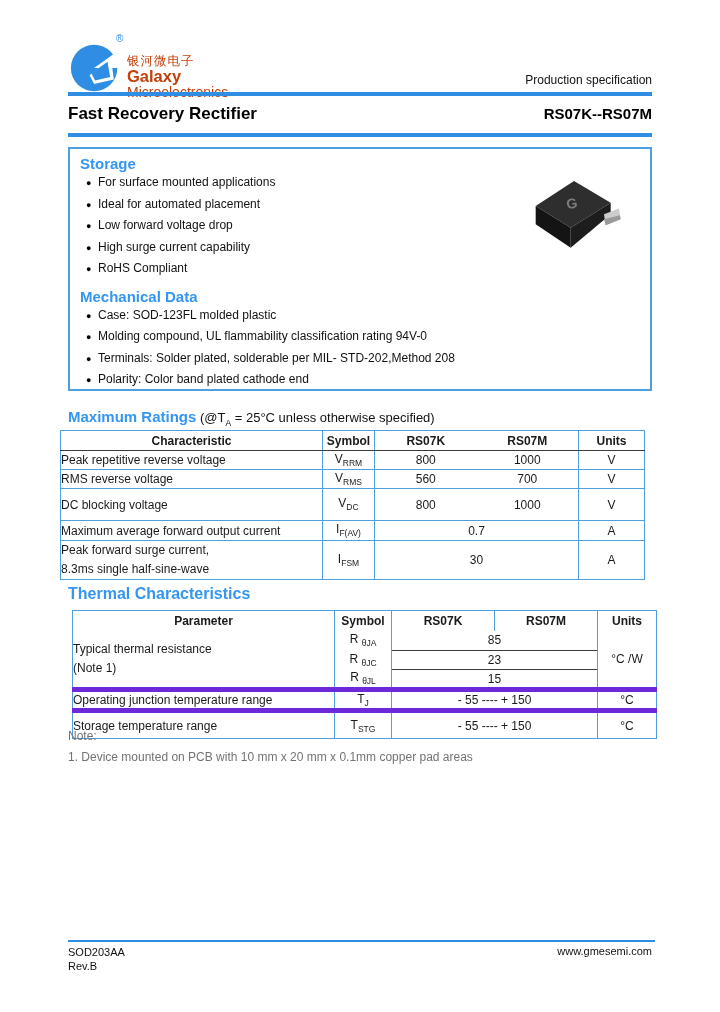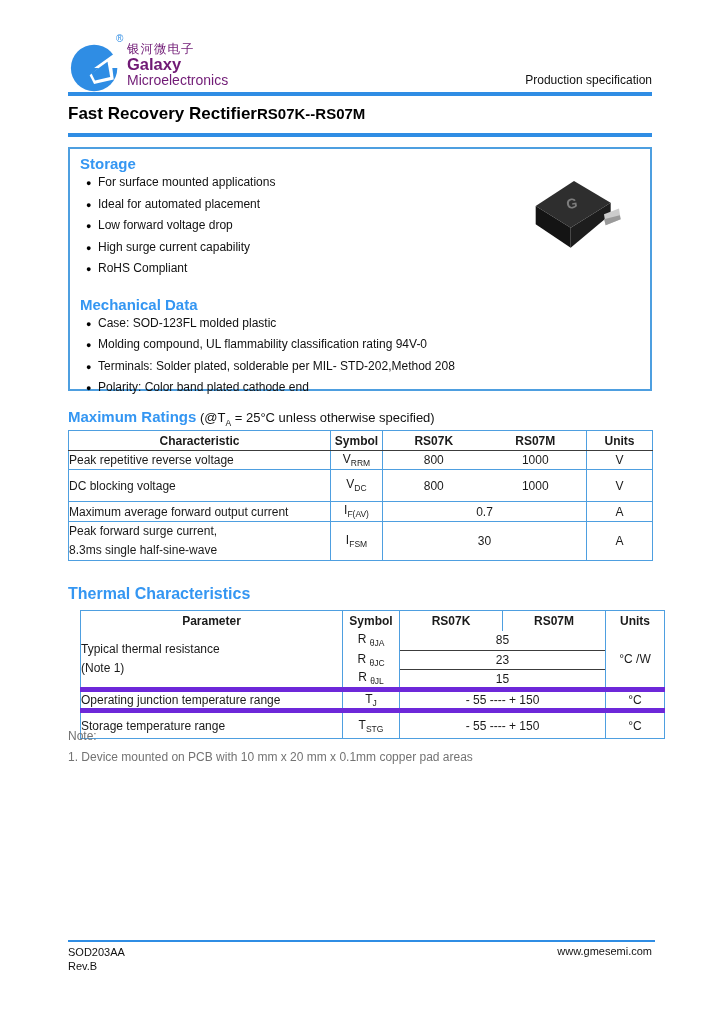"银河微电子" .logo-text { color: #701a75 -> #c2410c; top: 43px -> 55px }
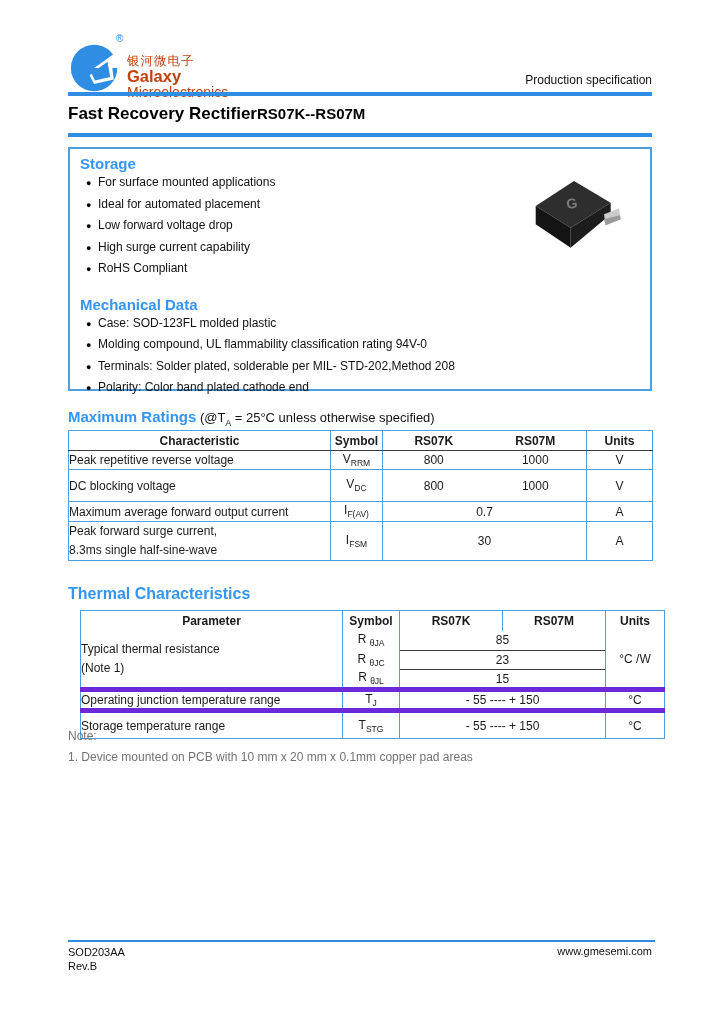"Fast Recovery Rectifier" .title-row { justify-content: none -> space-between }
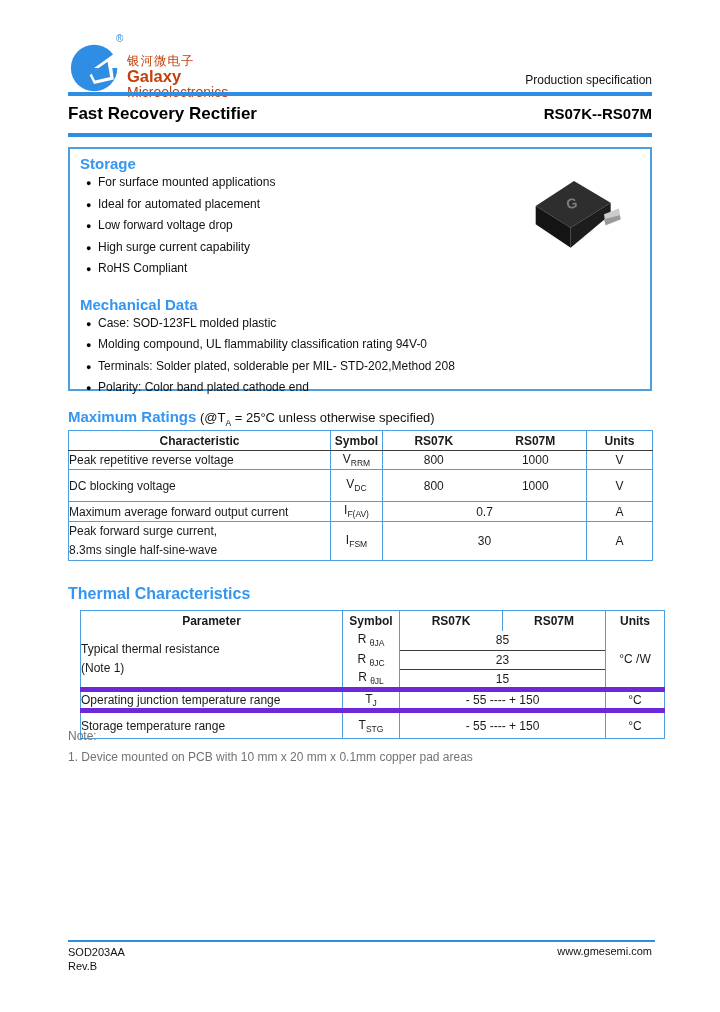"Mechanical Data" div.sec-head { margin-top: 13px -> 5px }
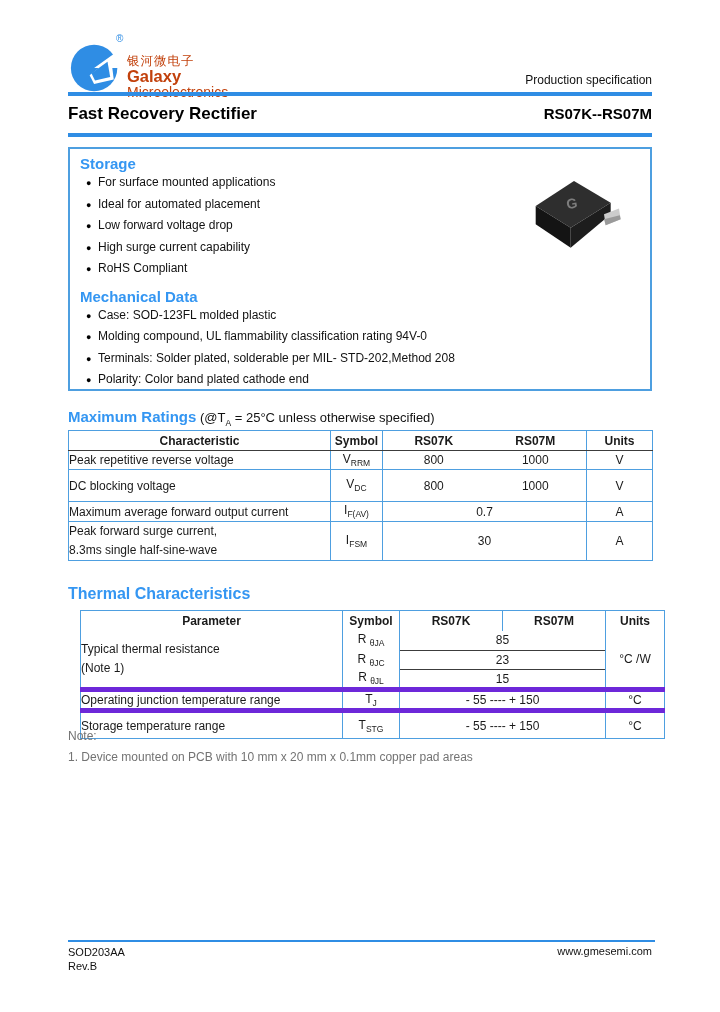"Characteristic" .max-table { left: 68px -> 60px }
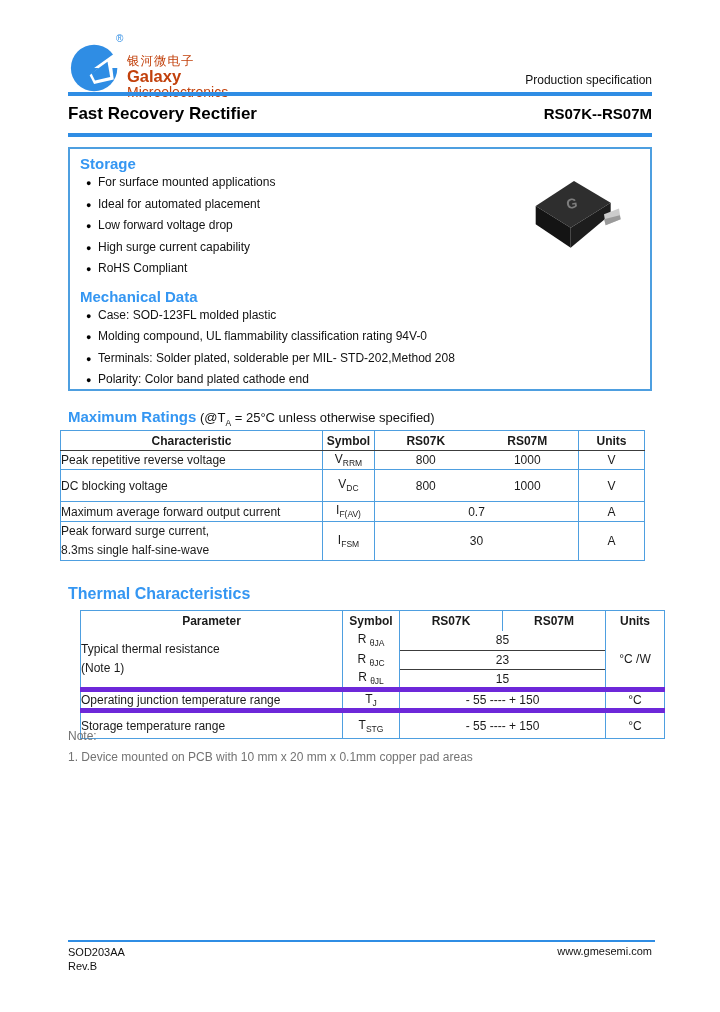"RMS reverse voltage" tr { html: none -> <tr> <td>RMS reverse voltage</td> <td><span>V</span><sub>RMS</sub></td> <td>560</td> <td>700</td> <td>V</td> </tr> }
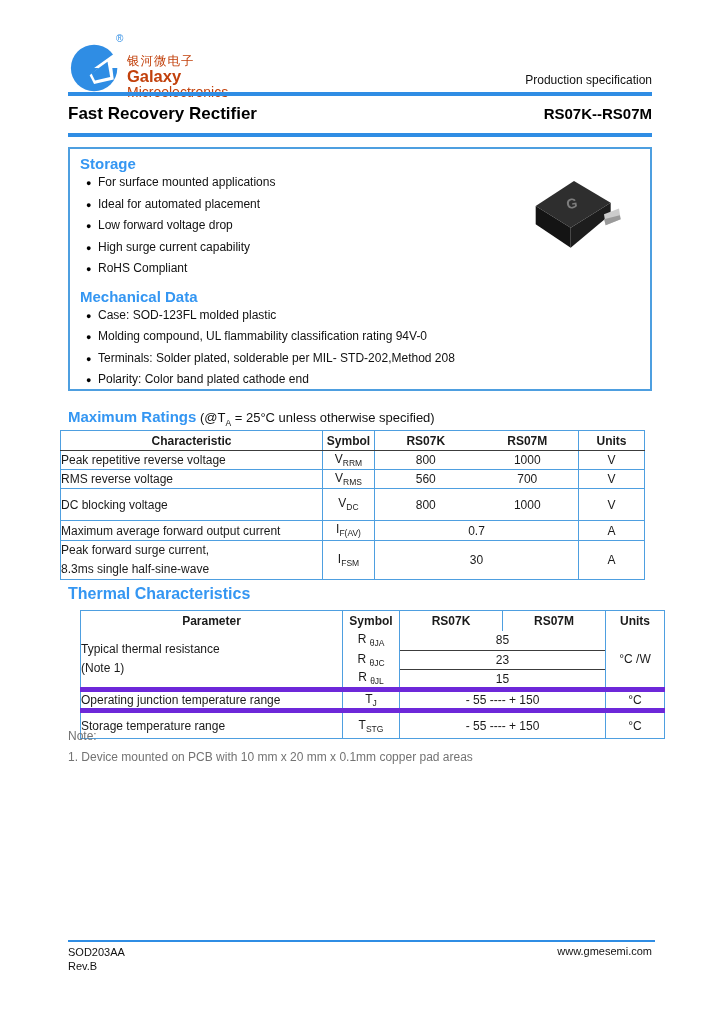"Parameter" .th-table { left: 80px -> 72px }
